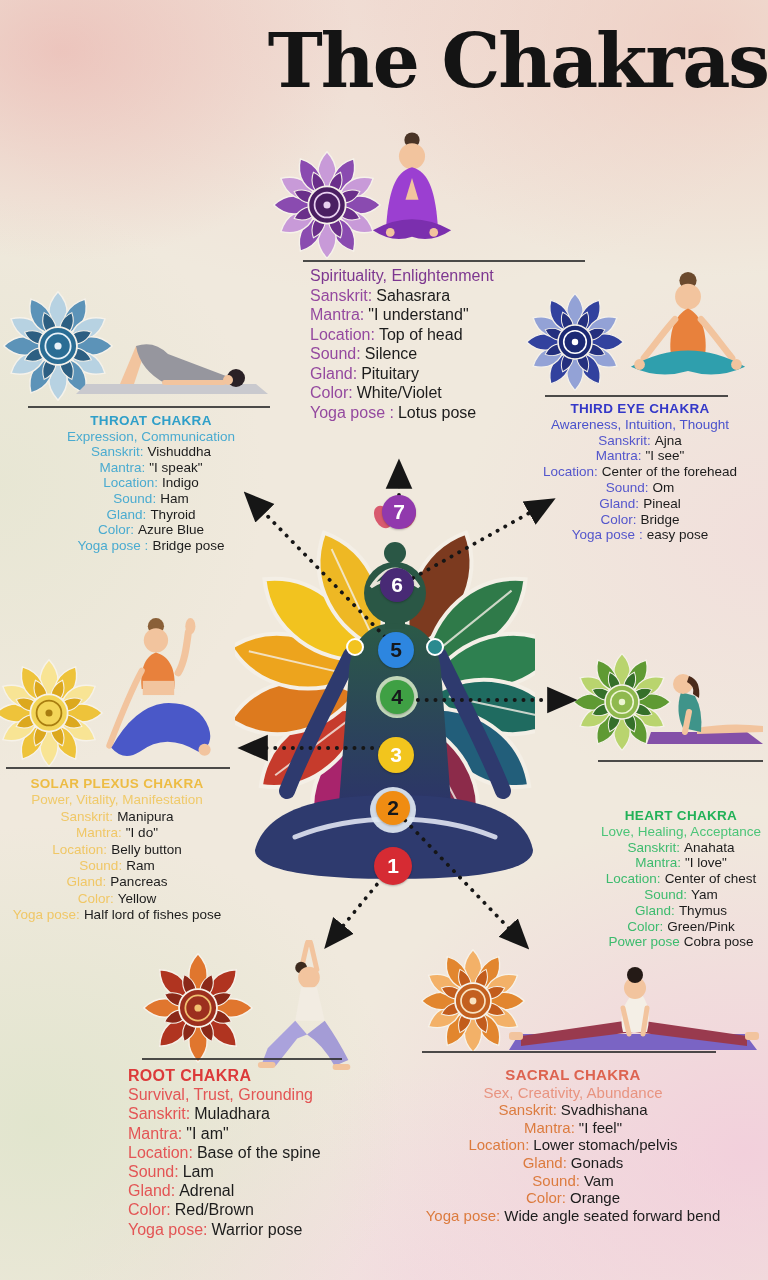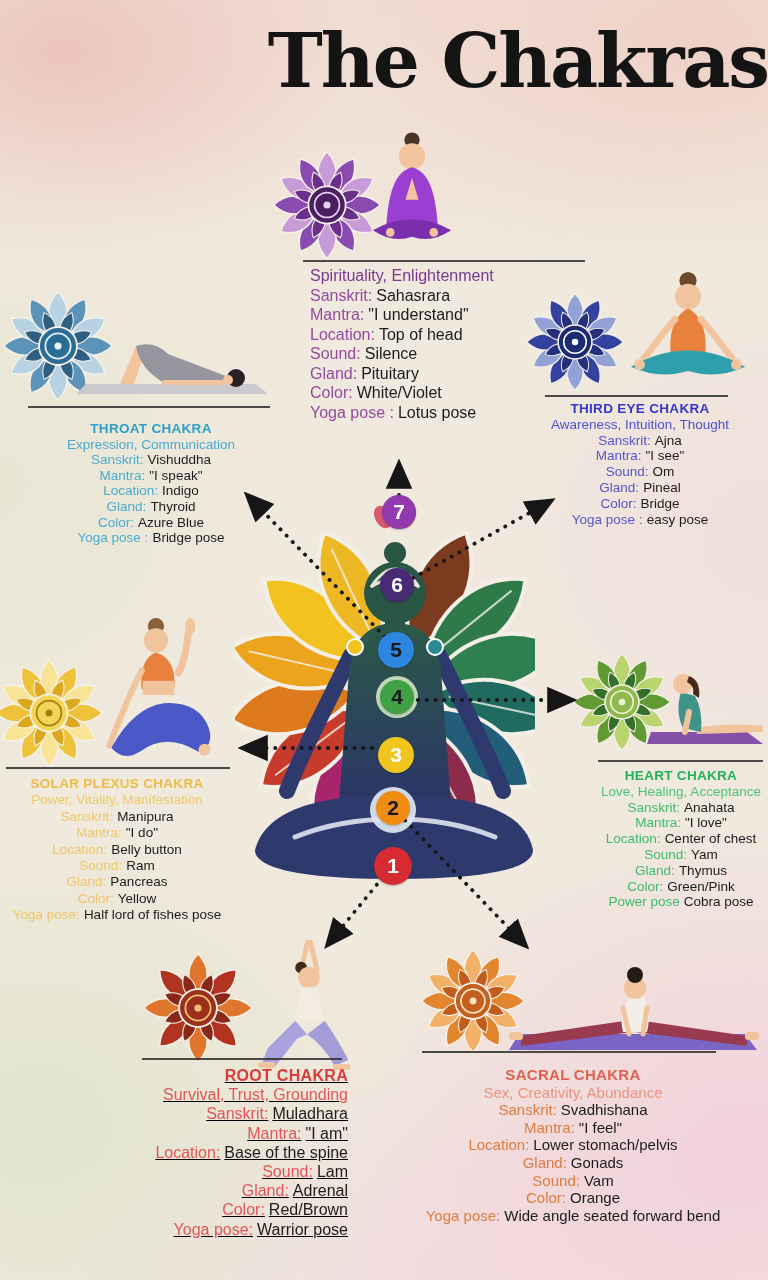"THROAT CHAKRA" .txt-throat { margin-top: 8px -> none }
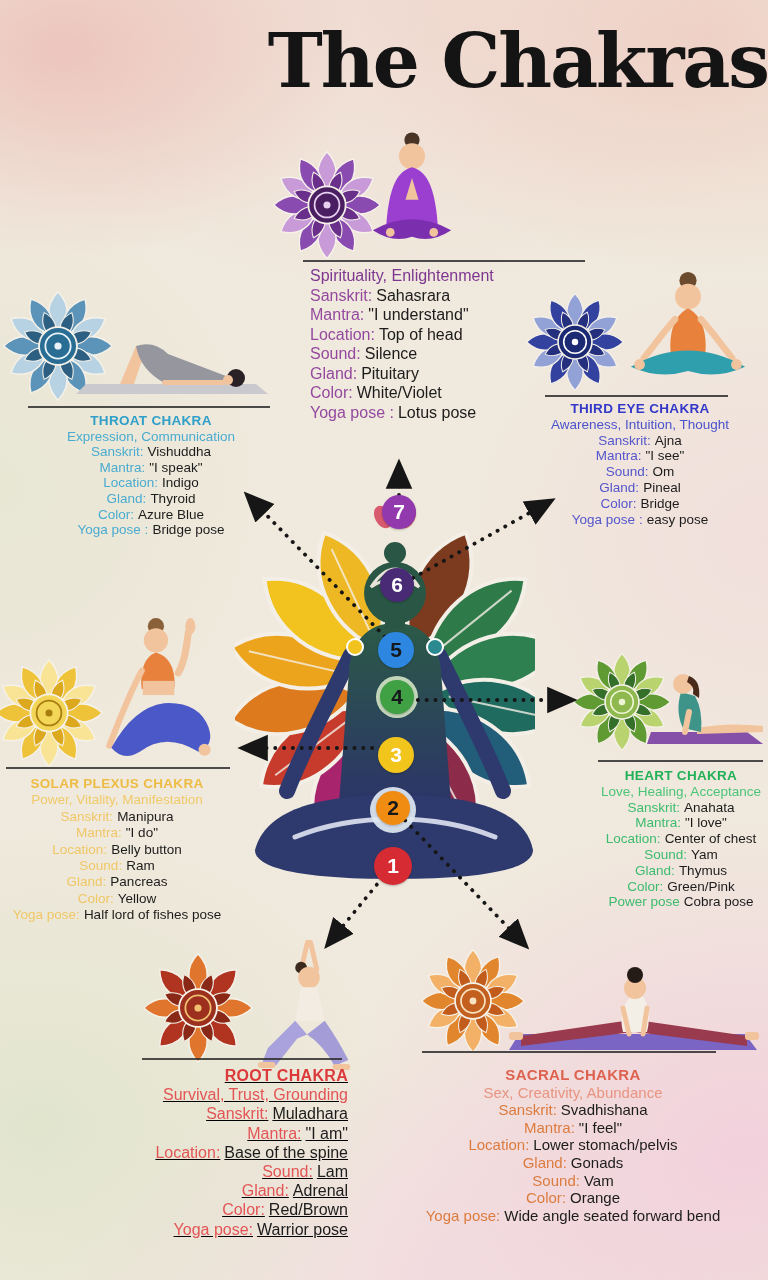"Location: Center of the forehead" div.row { html: none -> <div><span>Location:</span><span>Center of the forehead</span></div> }
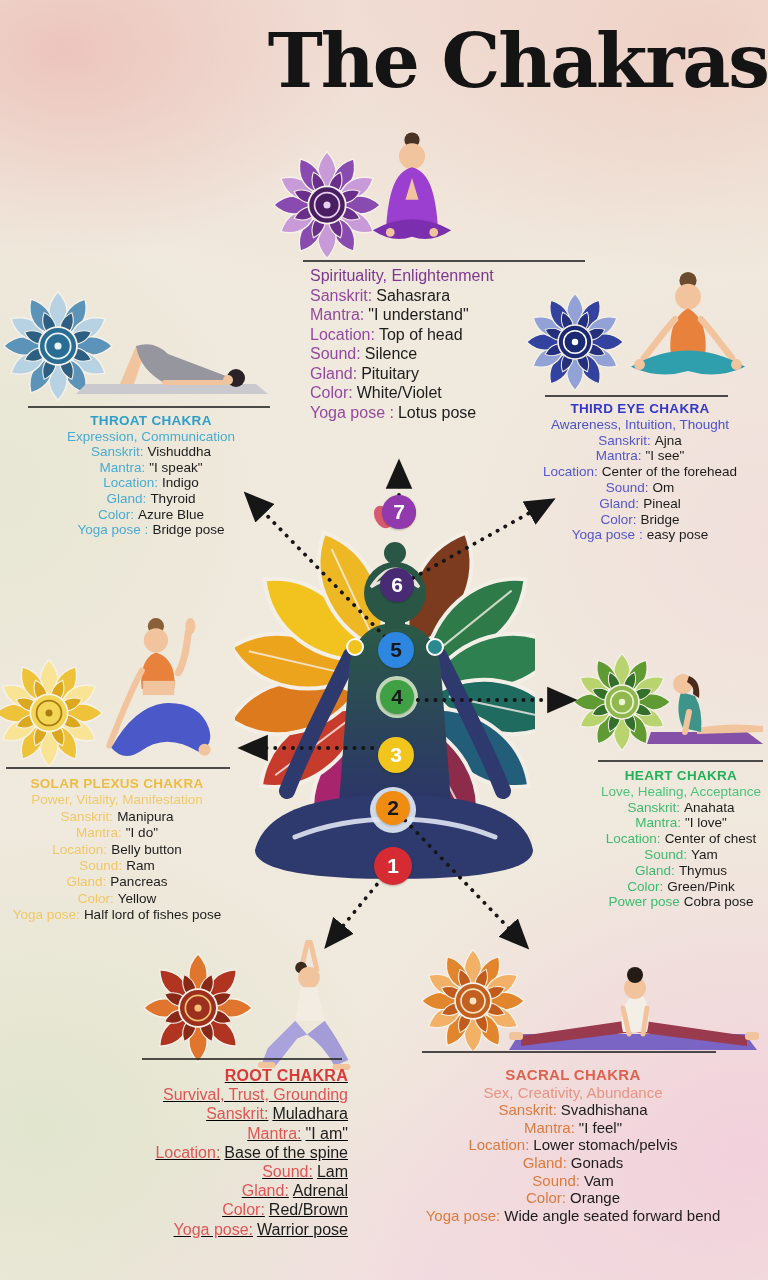"Sound: Ham" div.row { html: none -> <div><span>Sound:</span><span>Ham</span></div> }
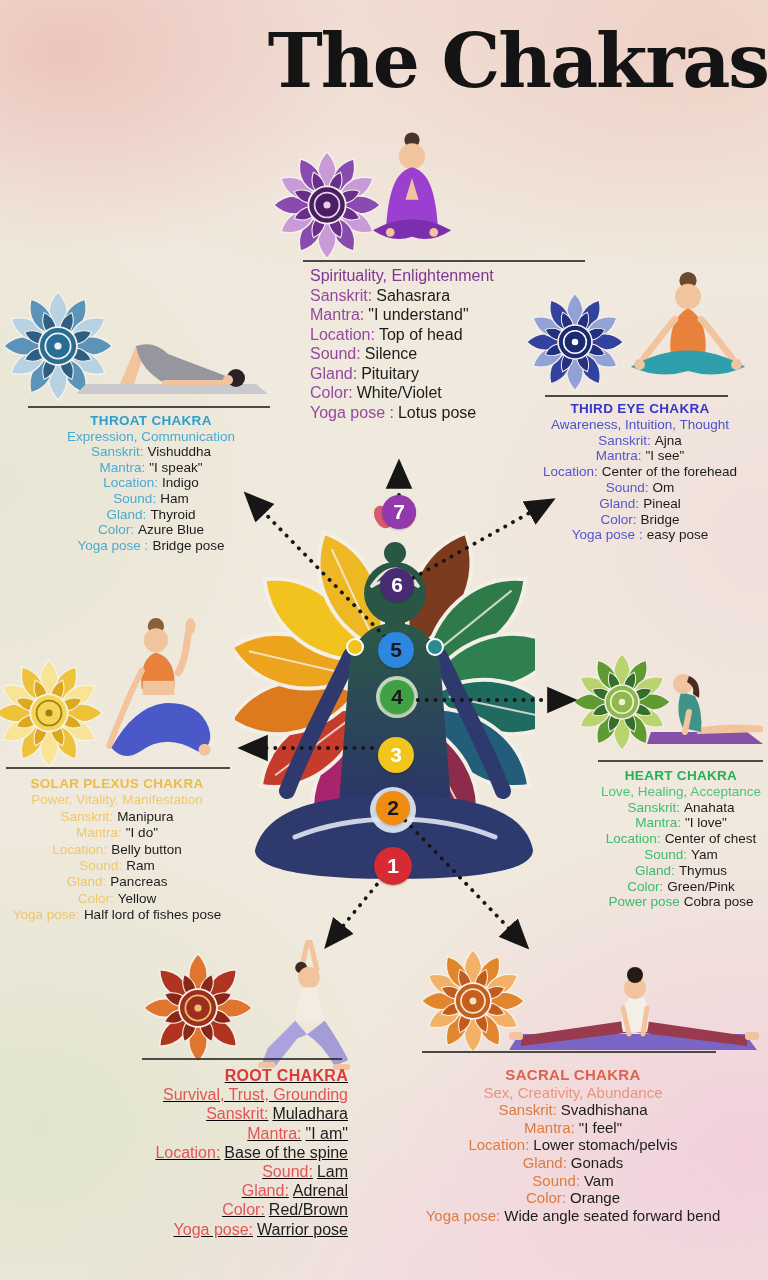"HEART CHAKRA" .txt-heart .h { margin-top: none -> 40px }
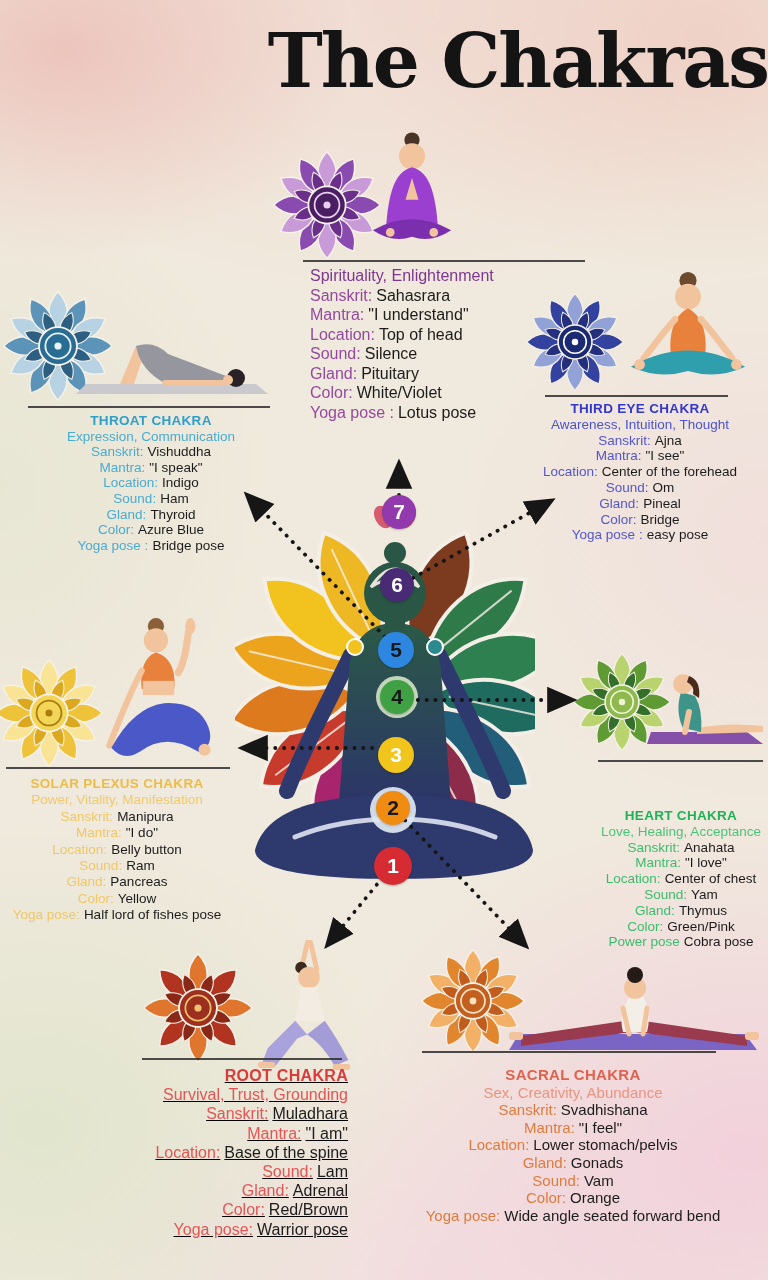"ROOT CHAKRA" .txt-root { text-align: right -> left; text-decoration: underline -> none }
